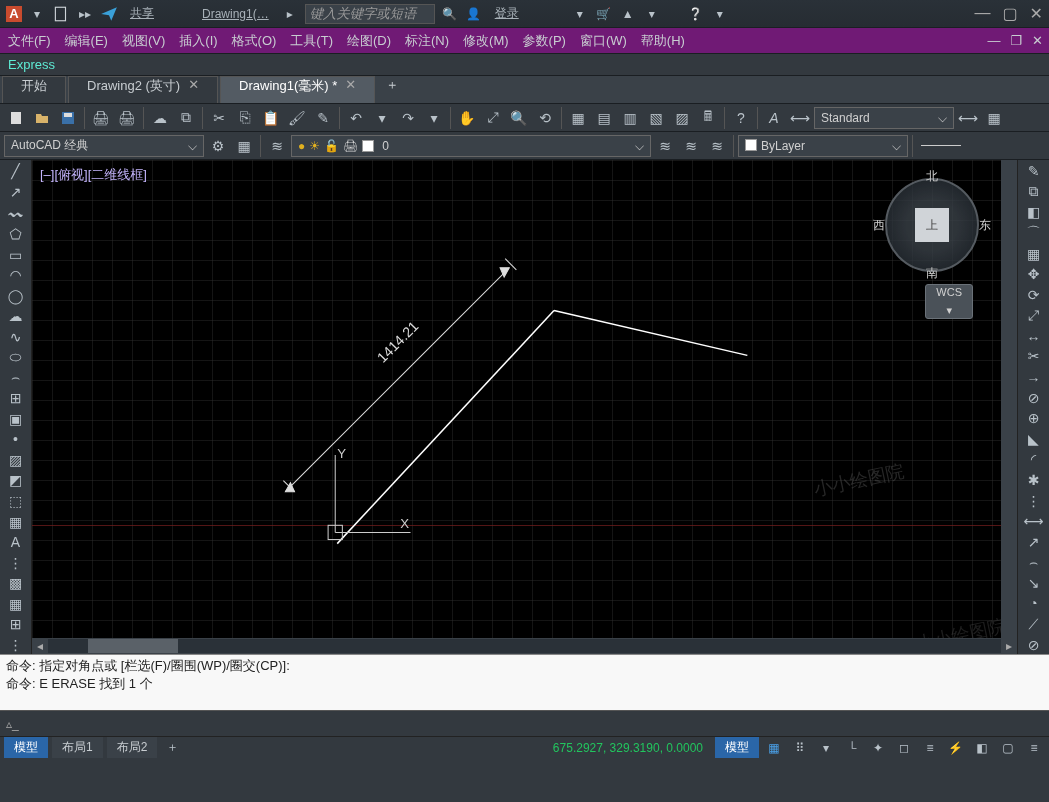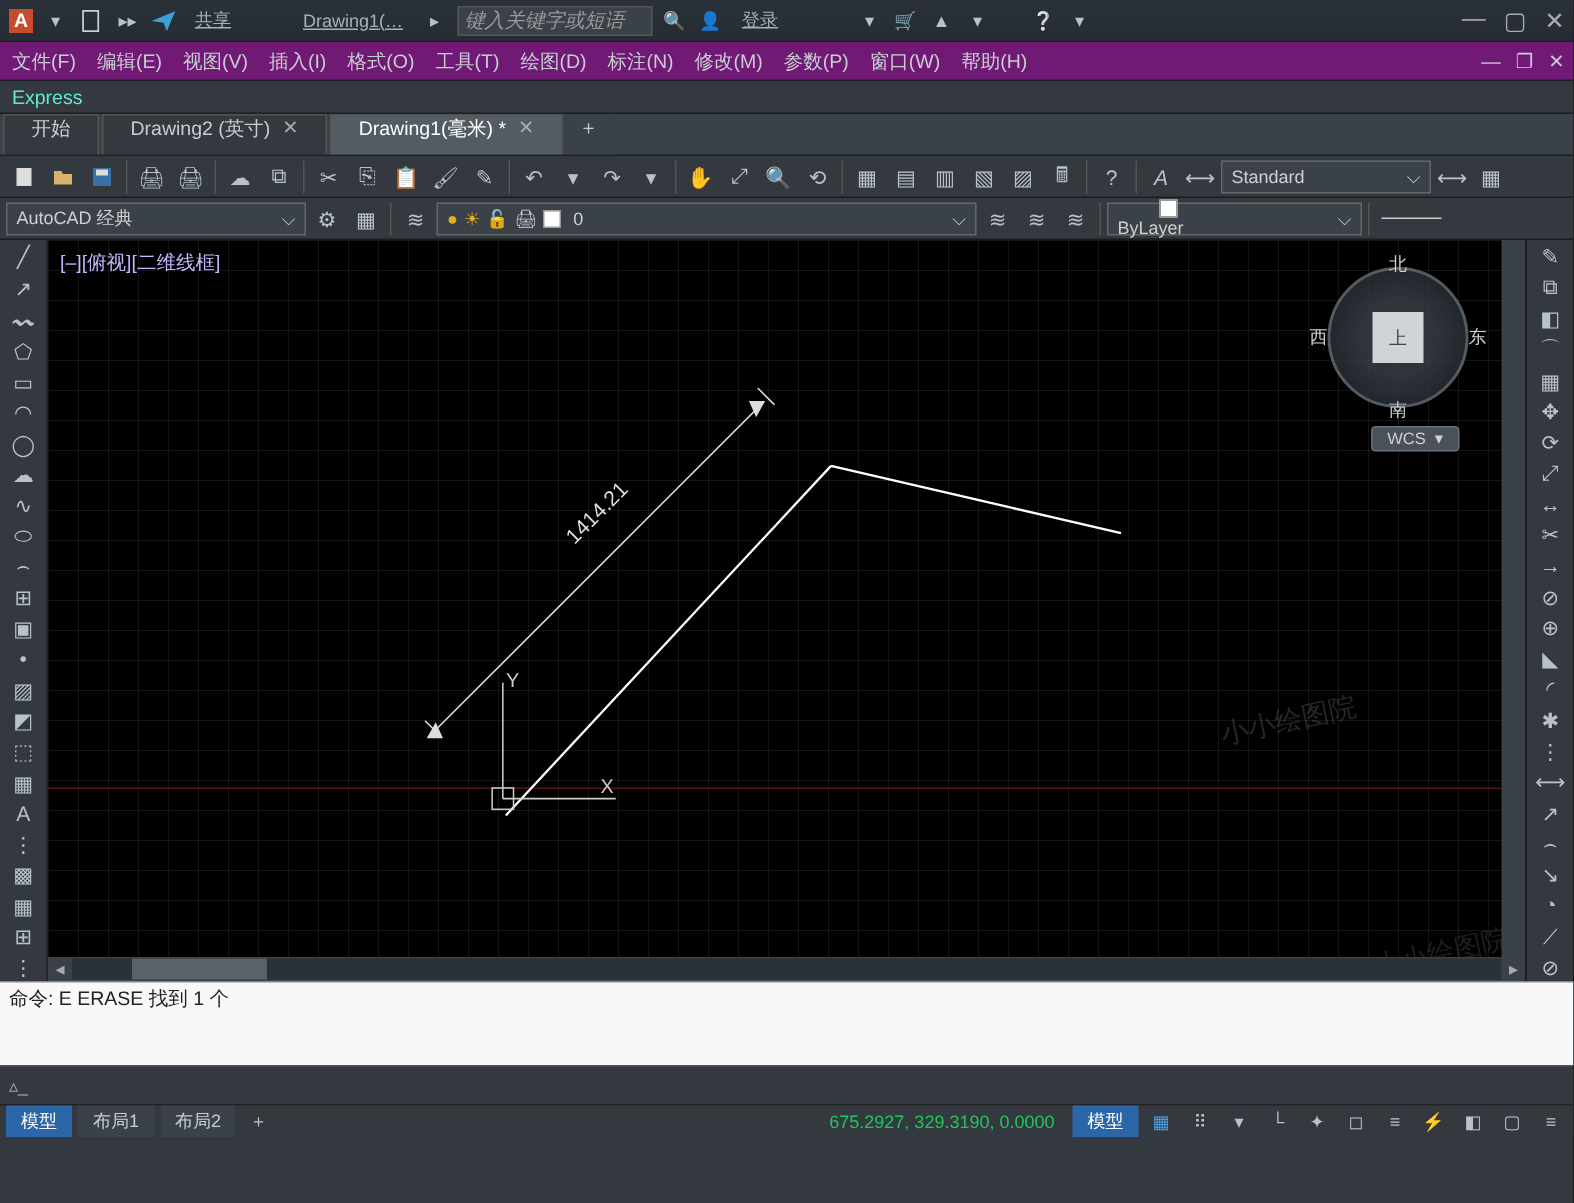"ByLayer" span { align-items: flex-end -> flex-start; flex-direction: column -> none }
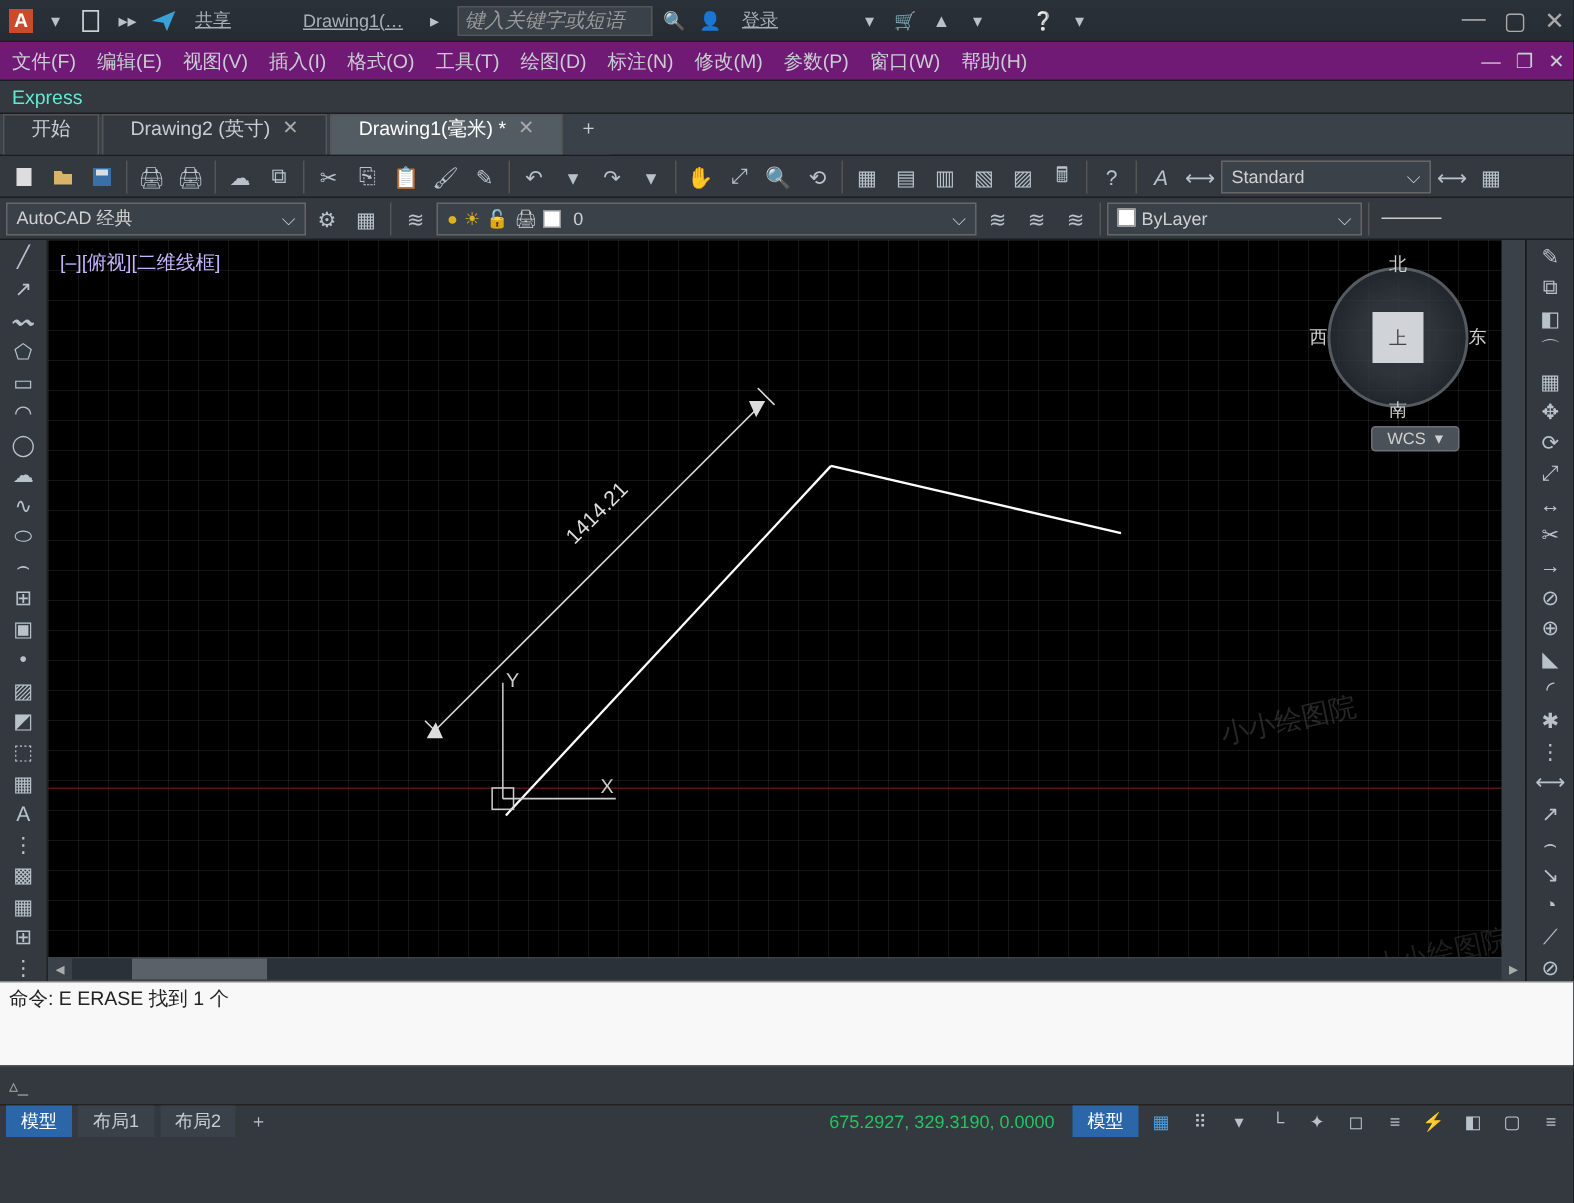"WCS" .wcs-badge { flex-direction: none -> column }
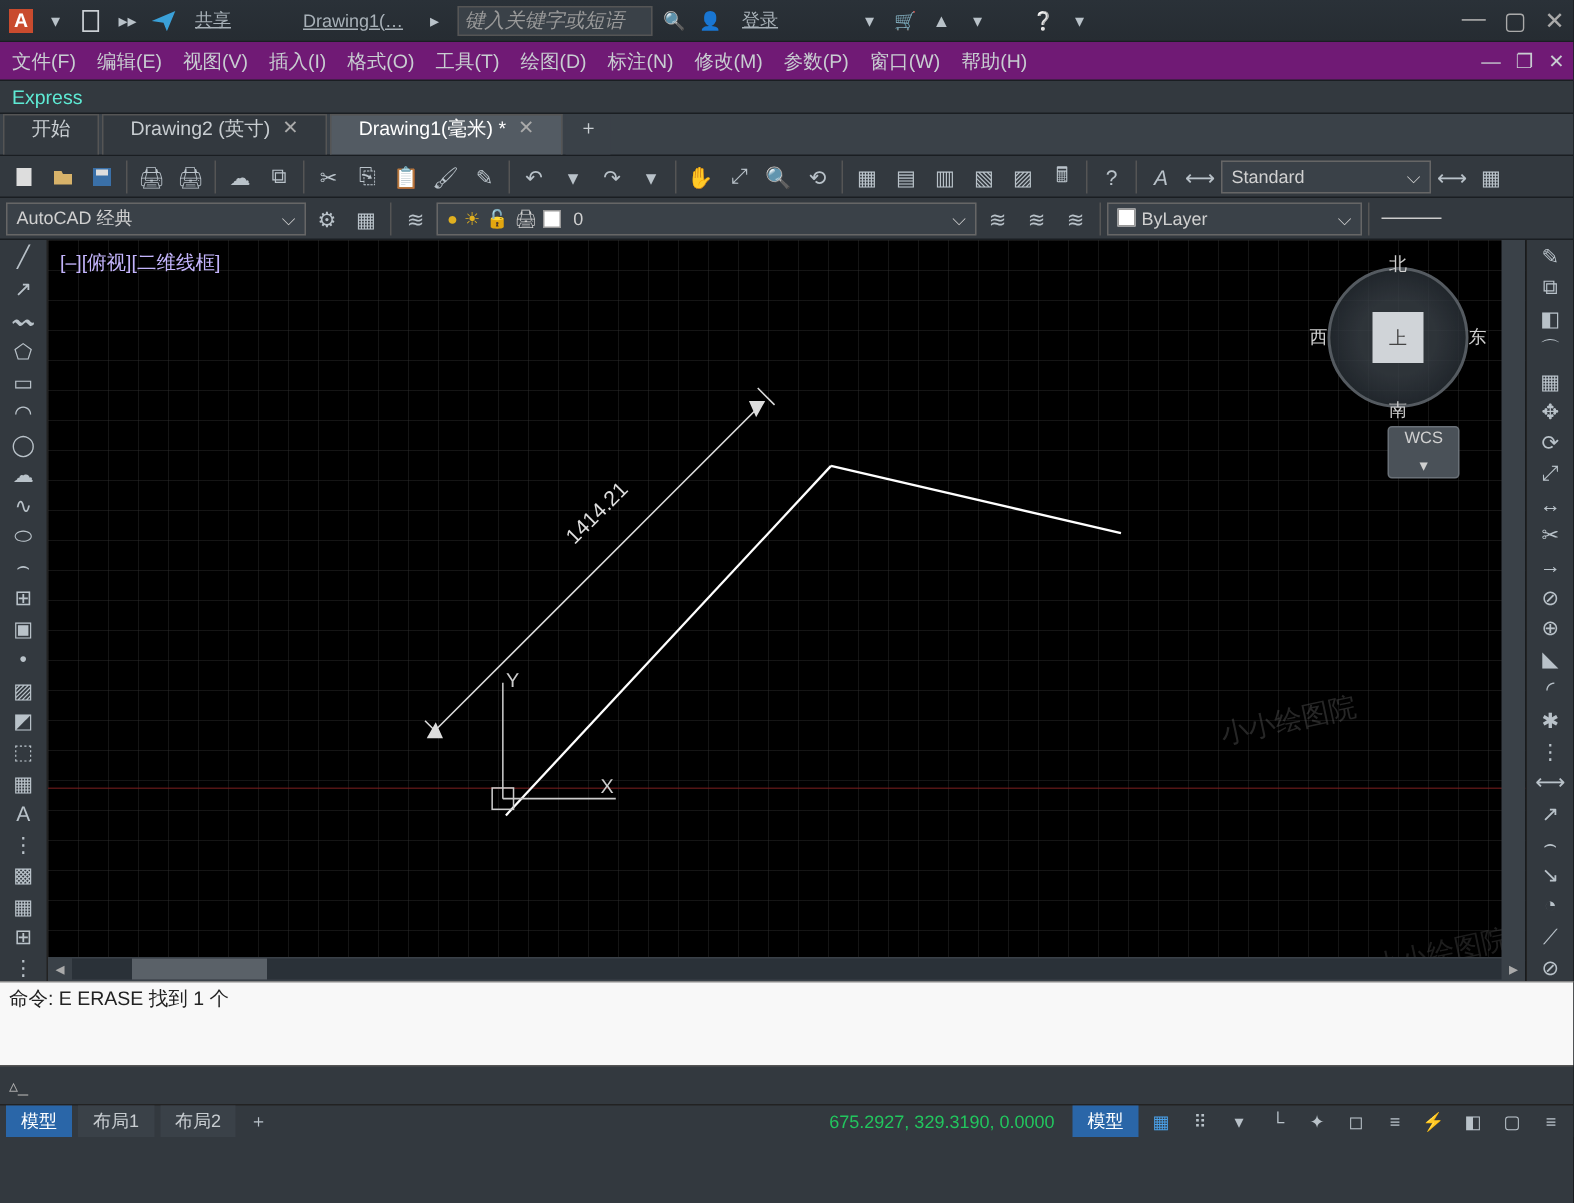"命令: 指定对角点或 [栏选(F)/圈围(WP)/圈交(CP)]:" div { html: none -> <div>命令: 指定对角点或 [栏选(F)/圈围(WP)/圈交(CP)]:</div> }
